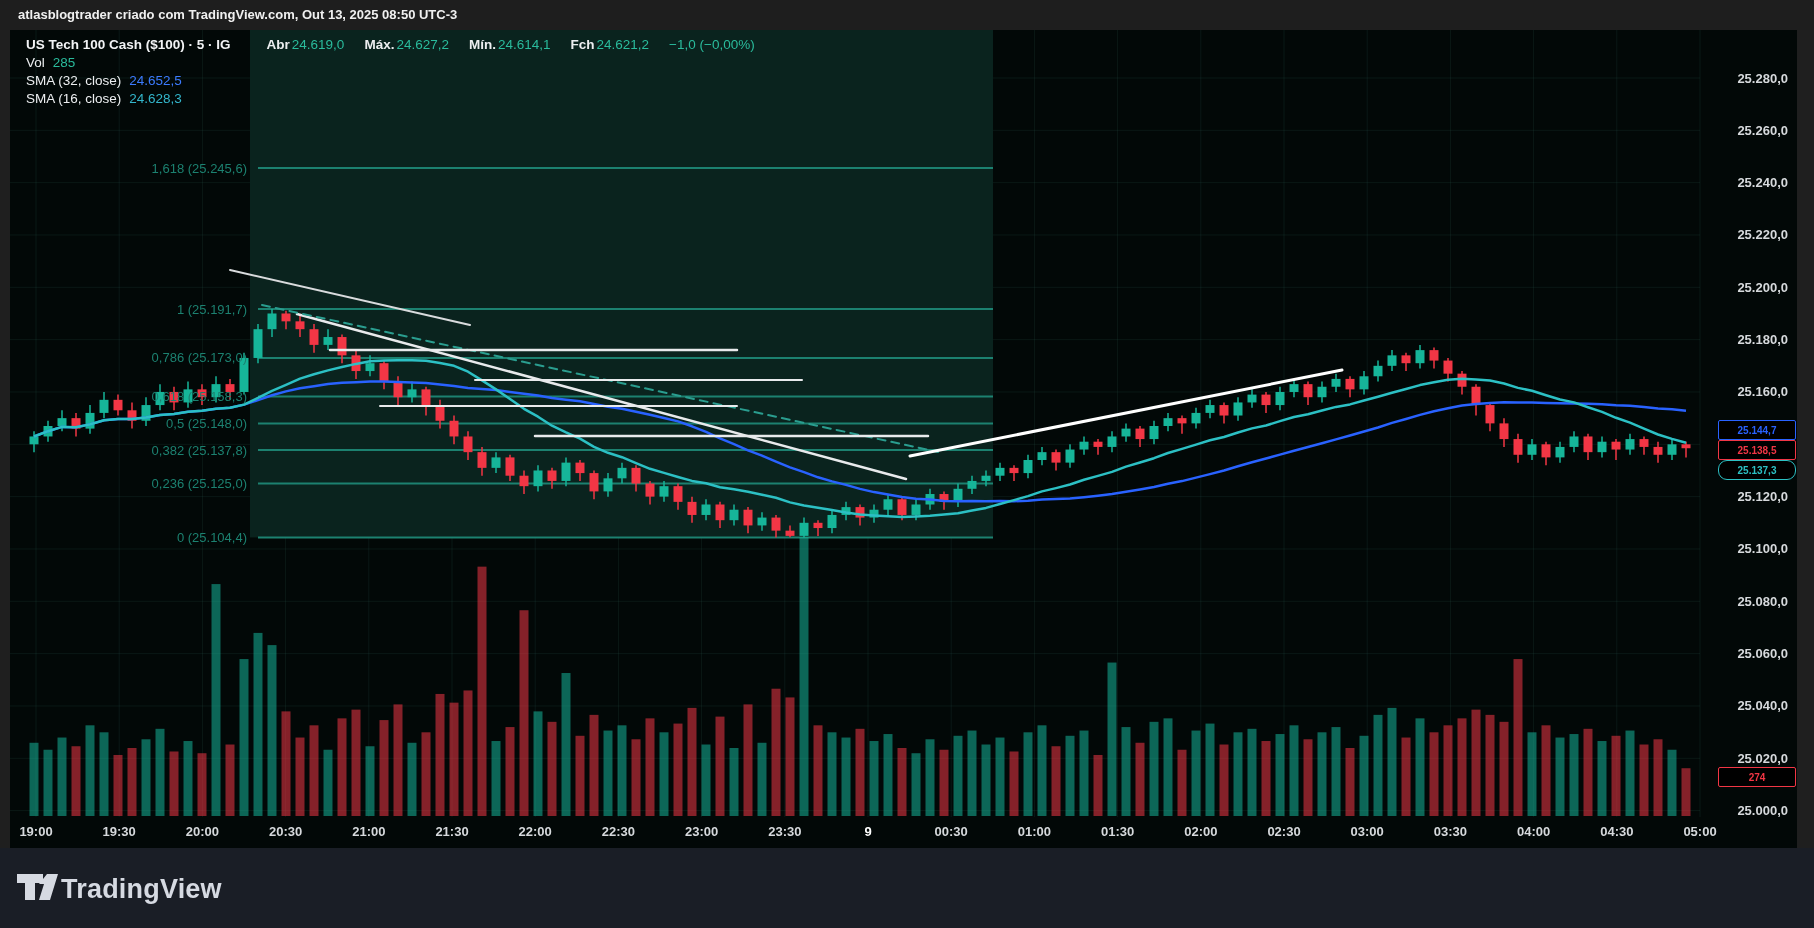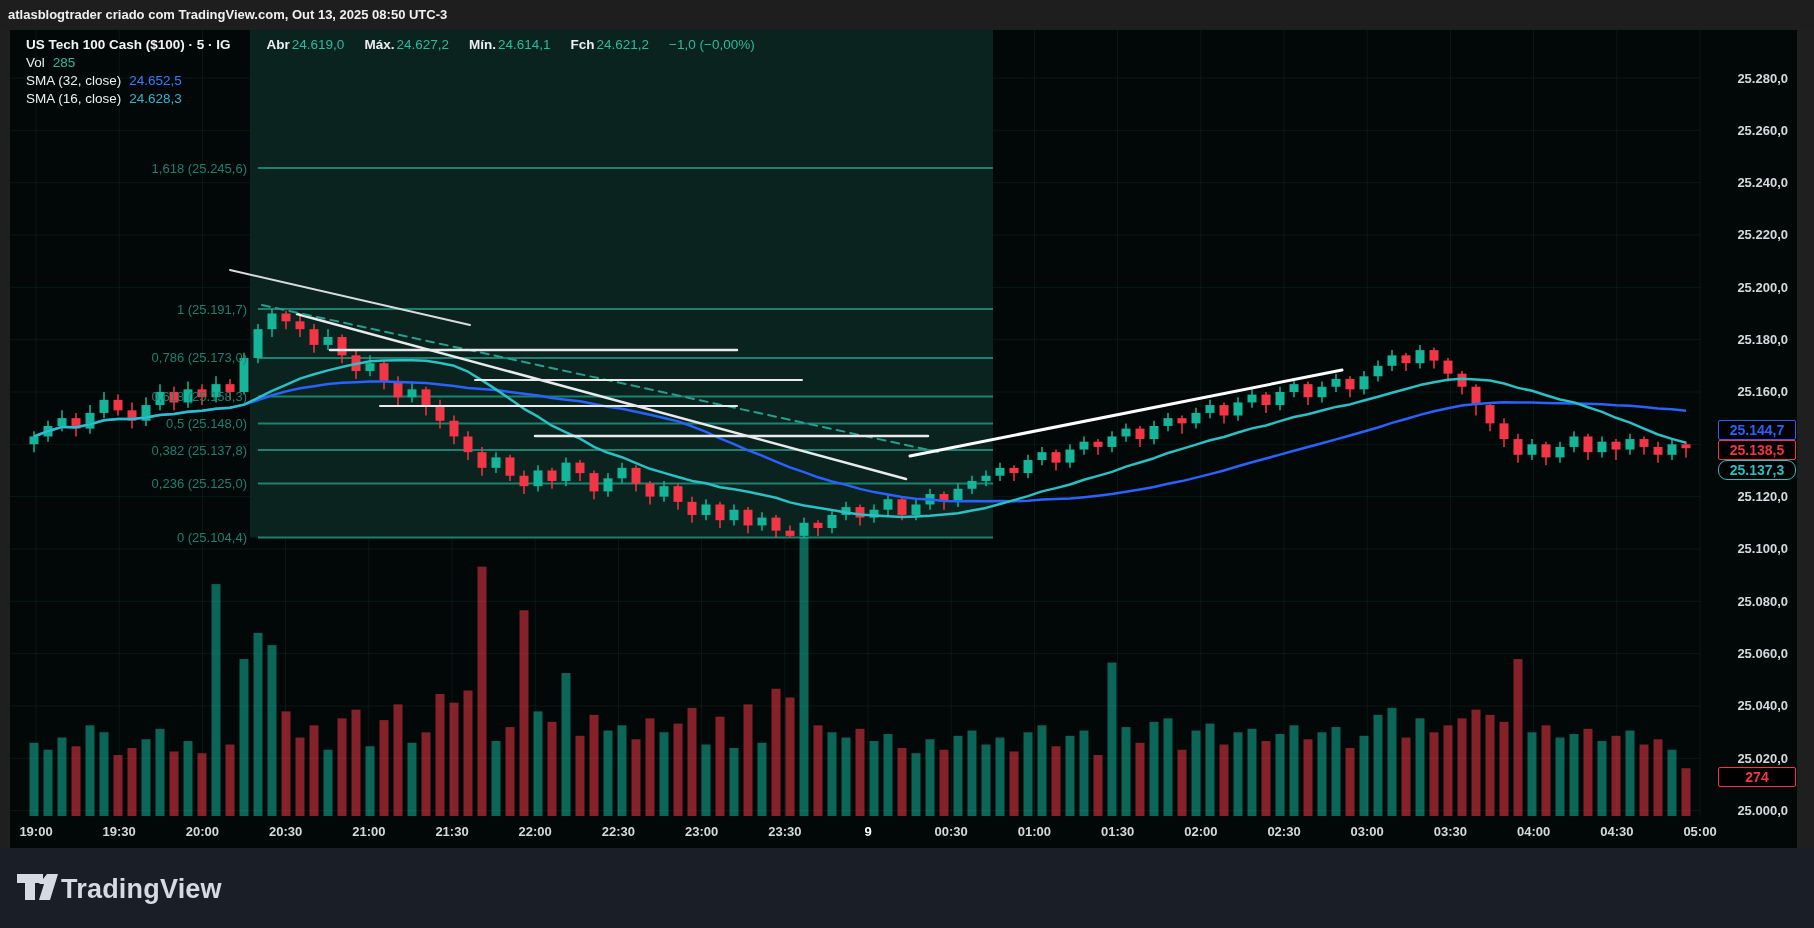"atlasblogtrader criado com" .topbar { padding-left: 8px -> 18px }
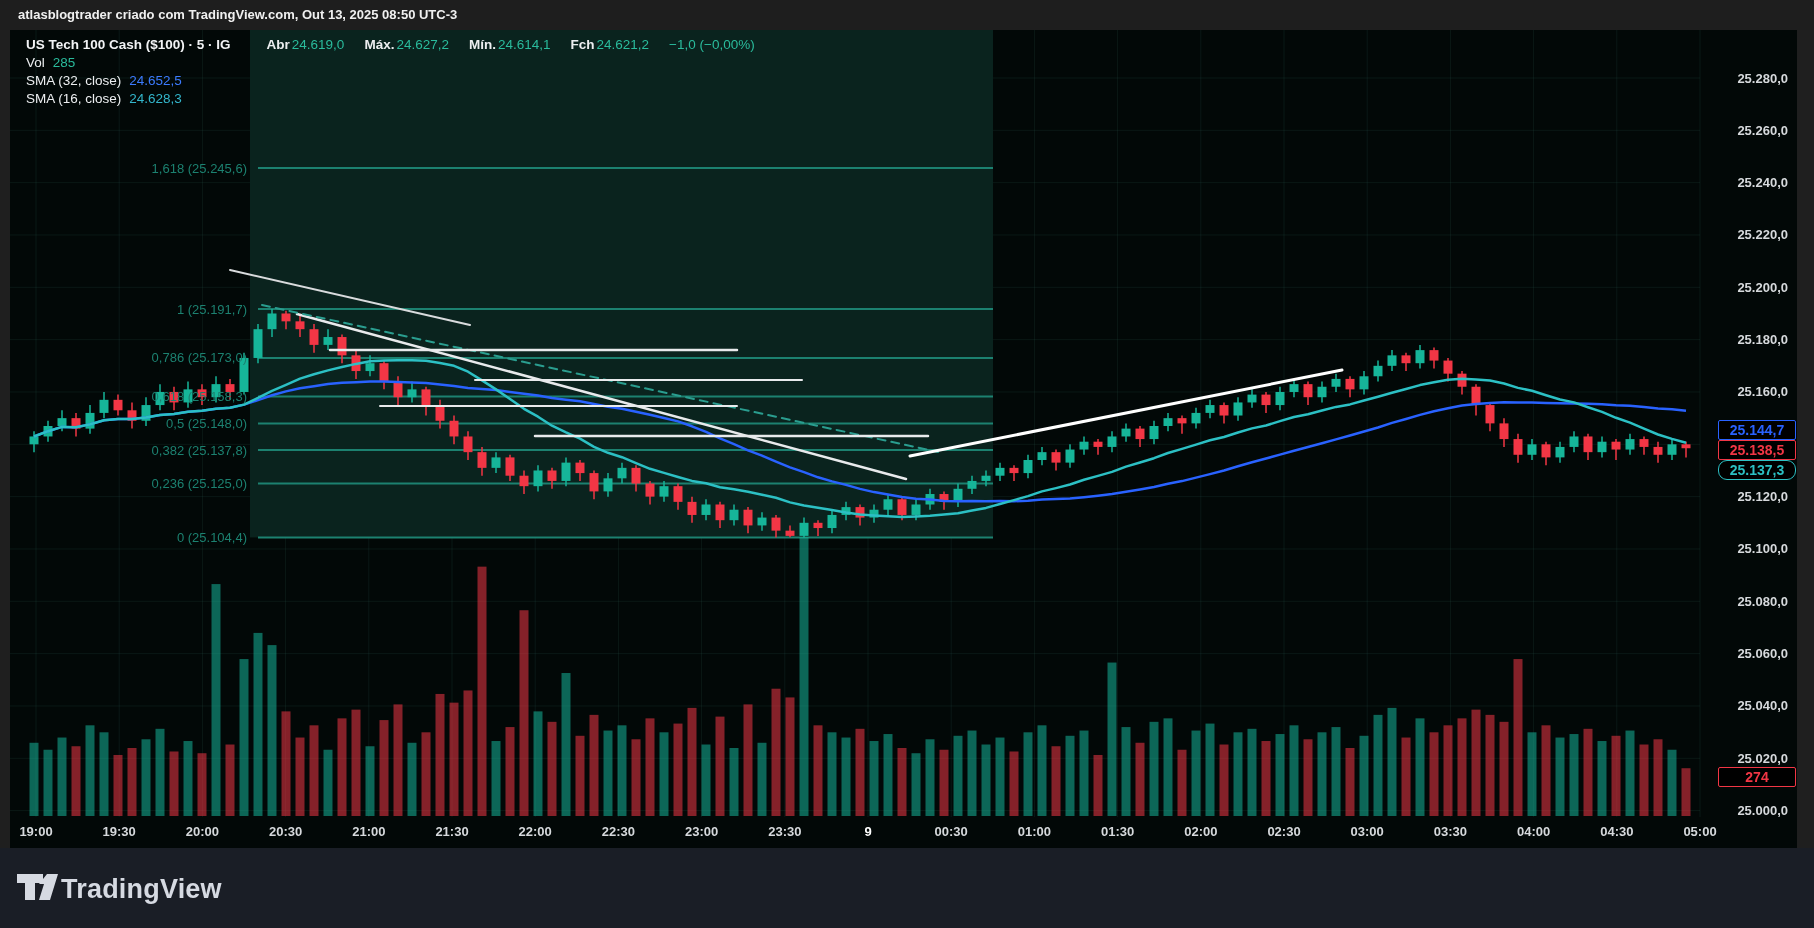"25.144,7" .pbox { font-size: 14px -> 10px }
